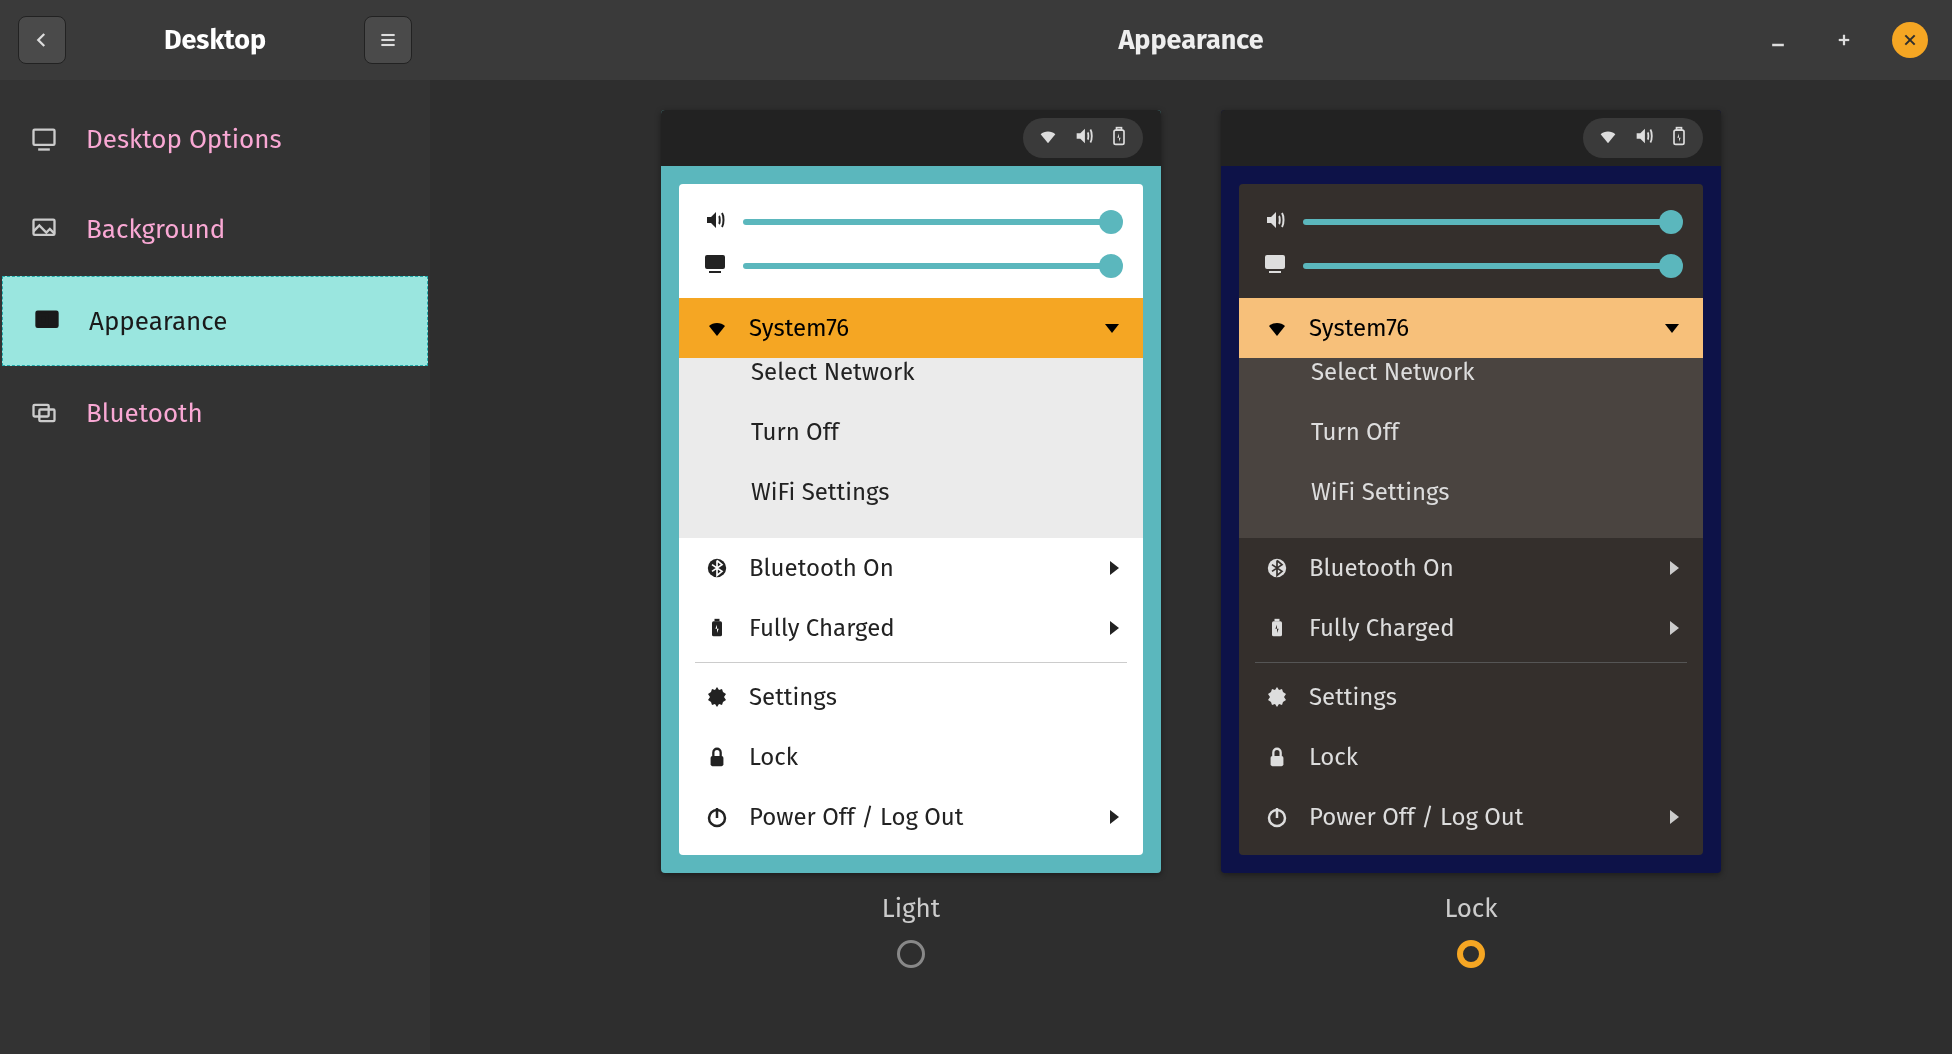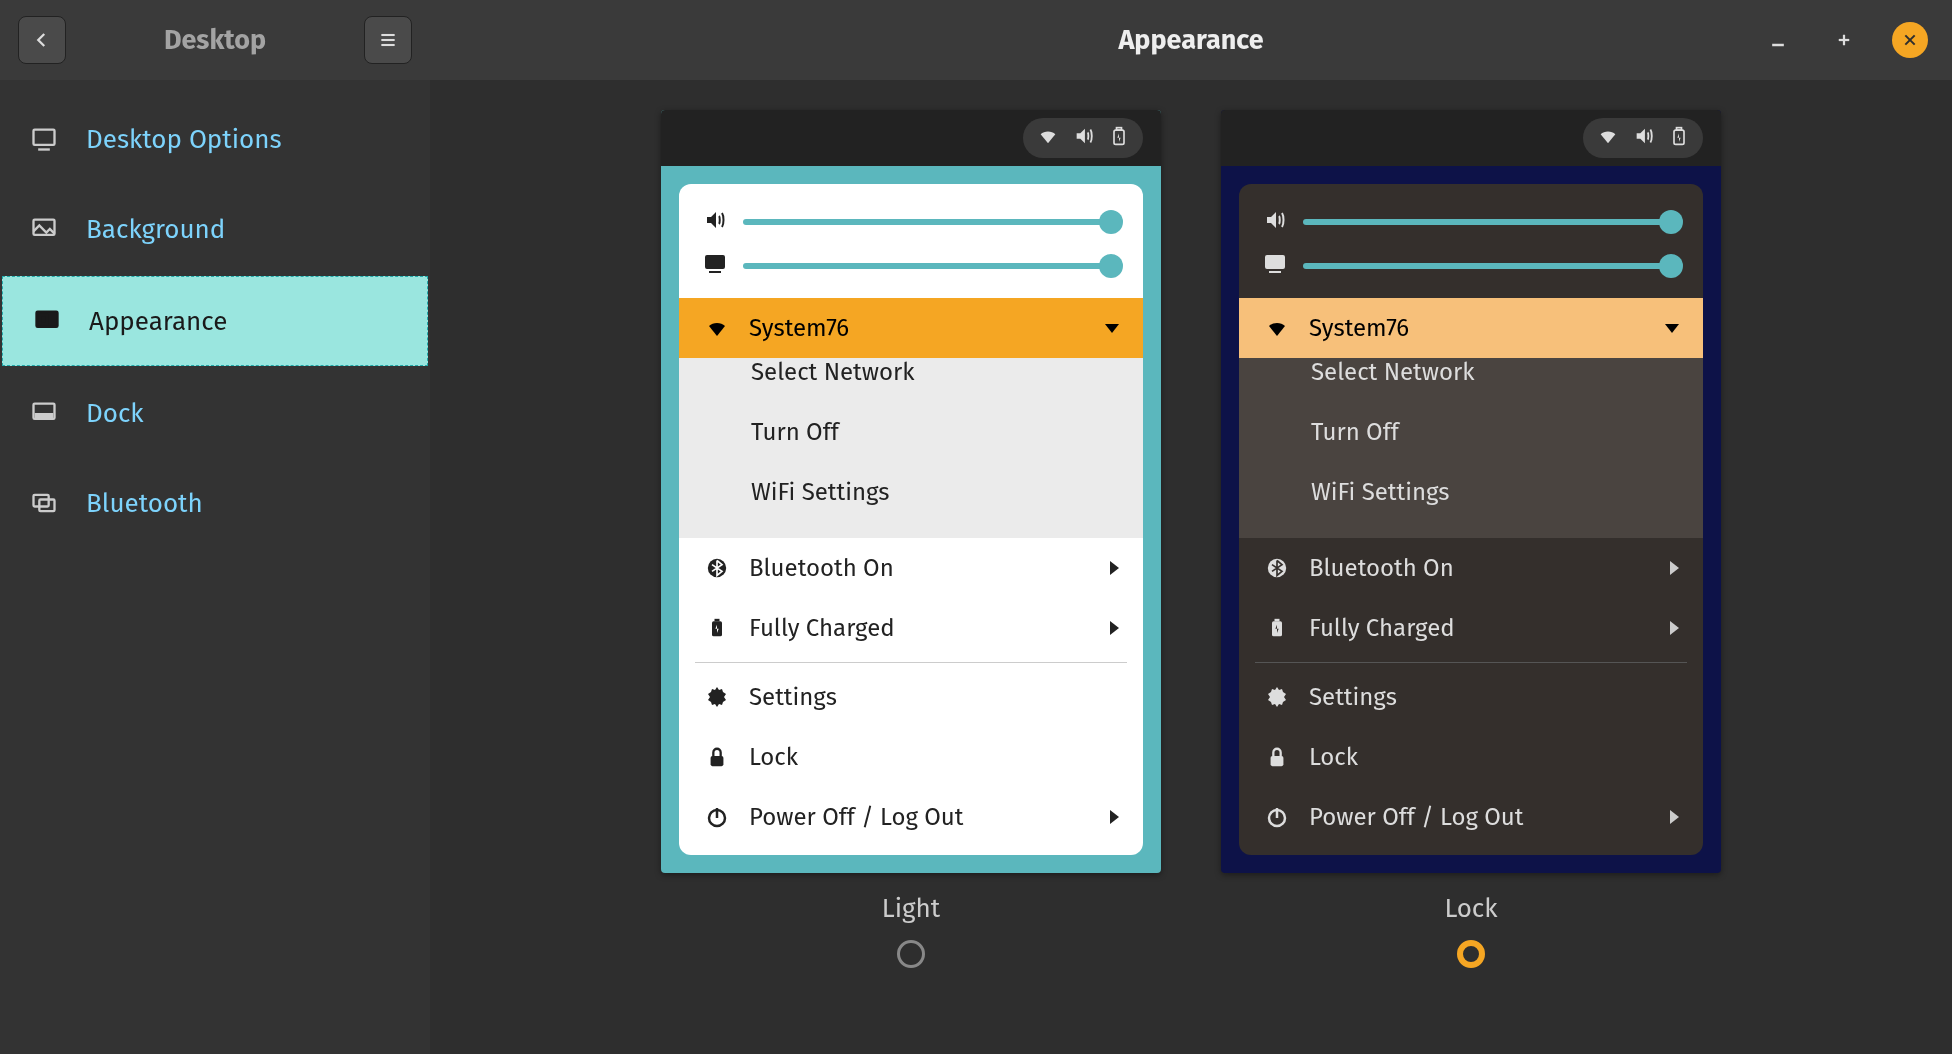"Desktop" .titlebar-title { color: #a3a3a3 -> #ffffff }
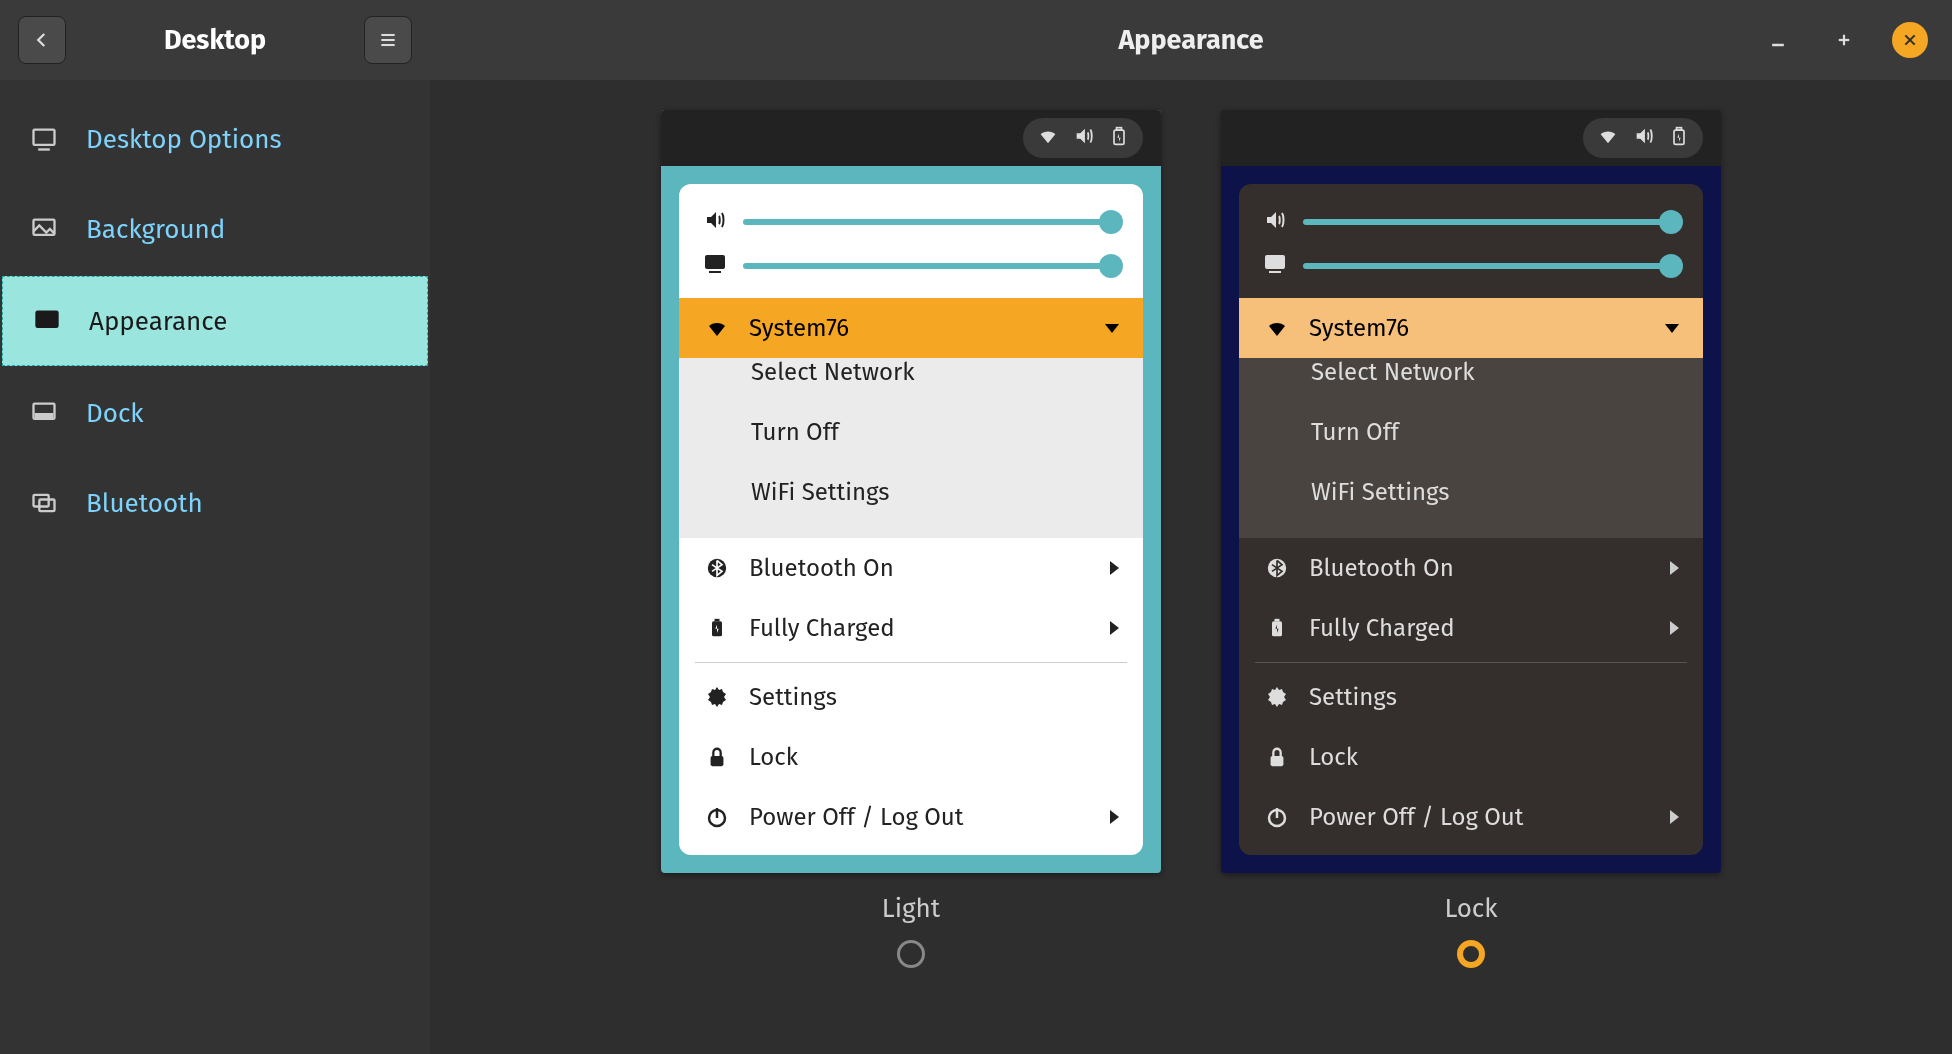"Desktop Options" .sidebar-item { color: #7dd3fc -> #f9a8d4 }
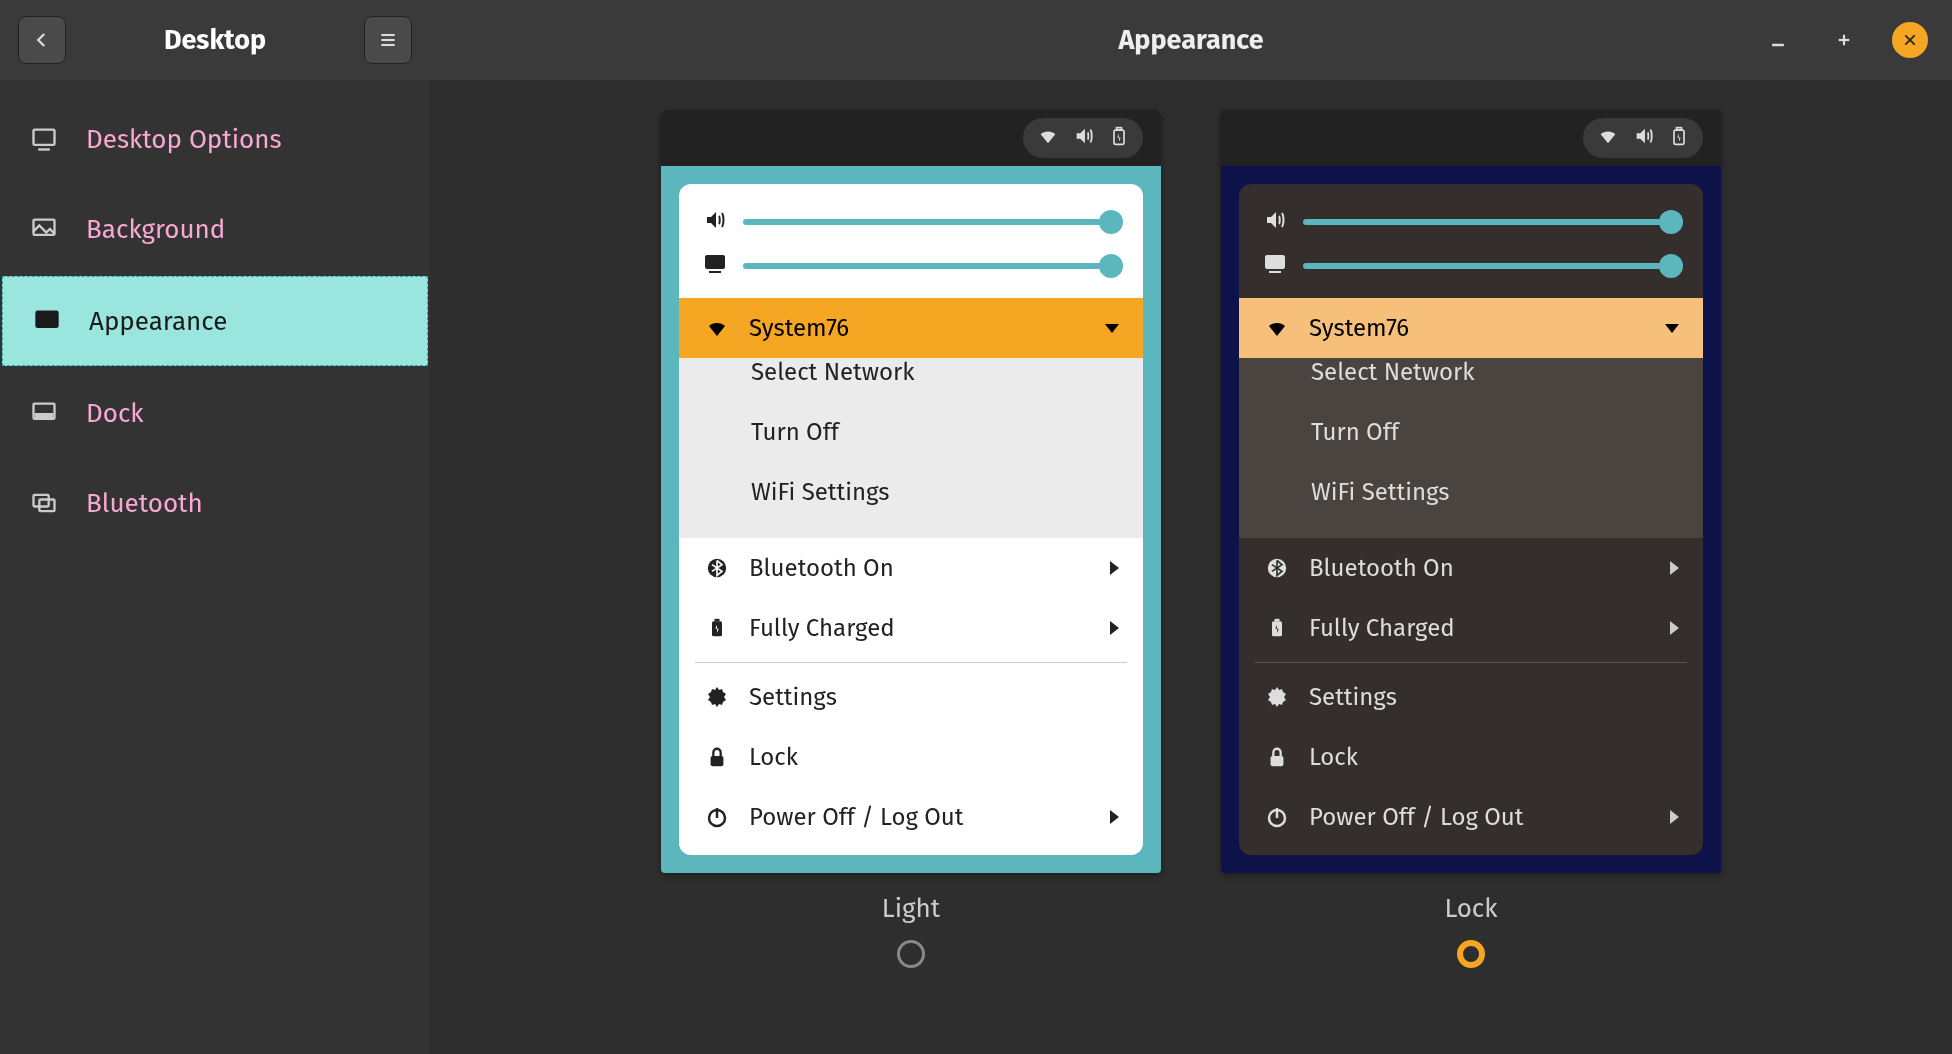"System76" .preview-panel { border-radius: 12px -> 4px }
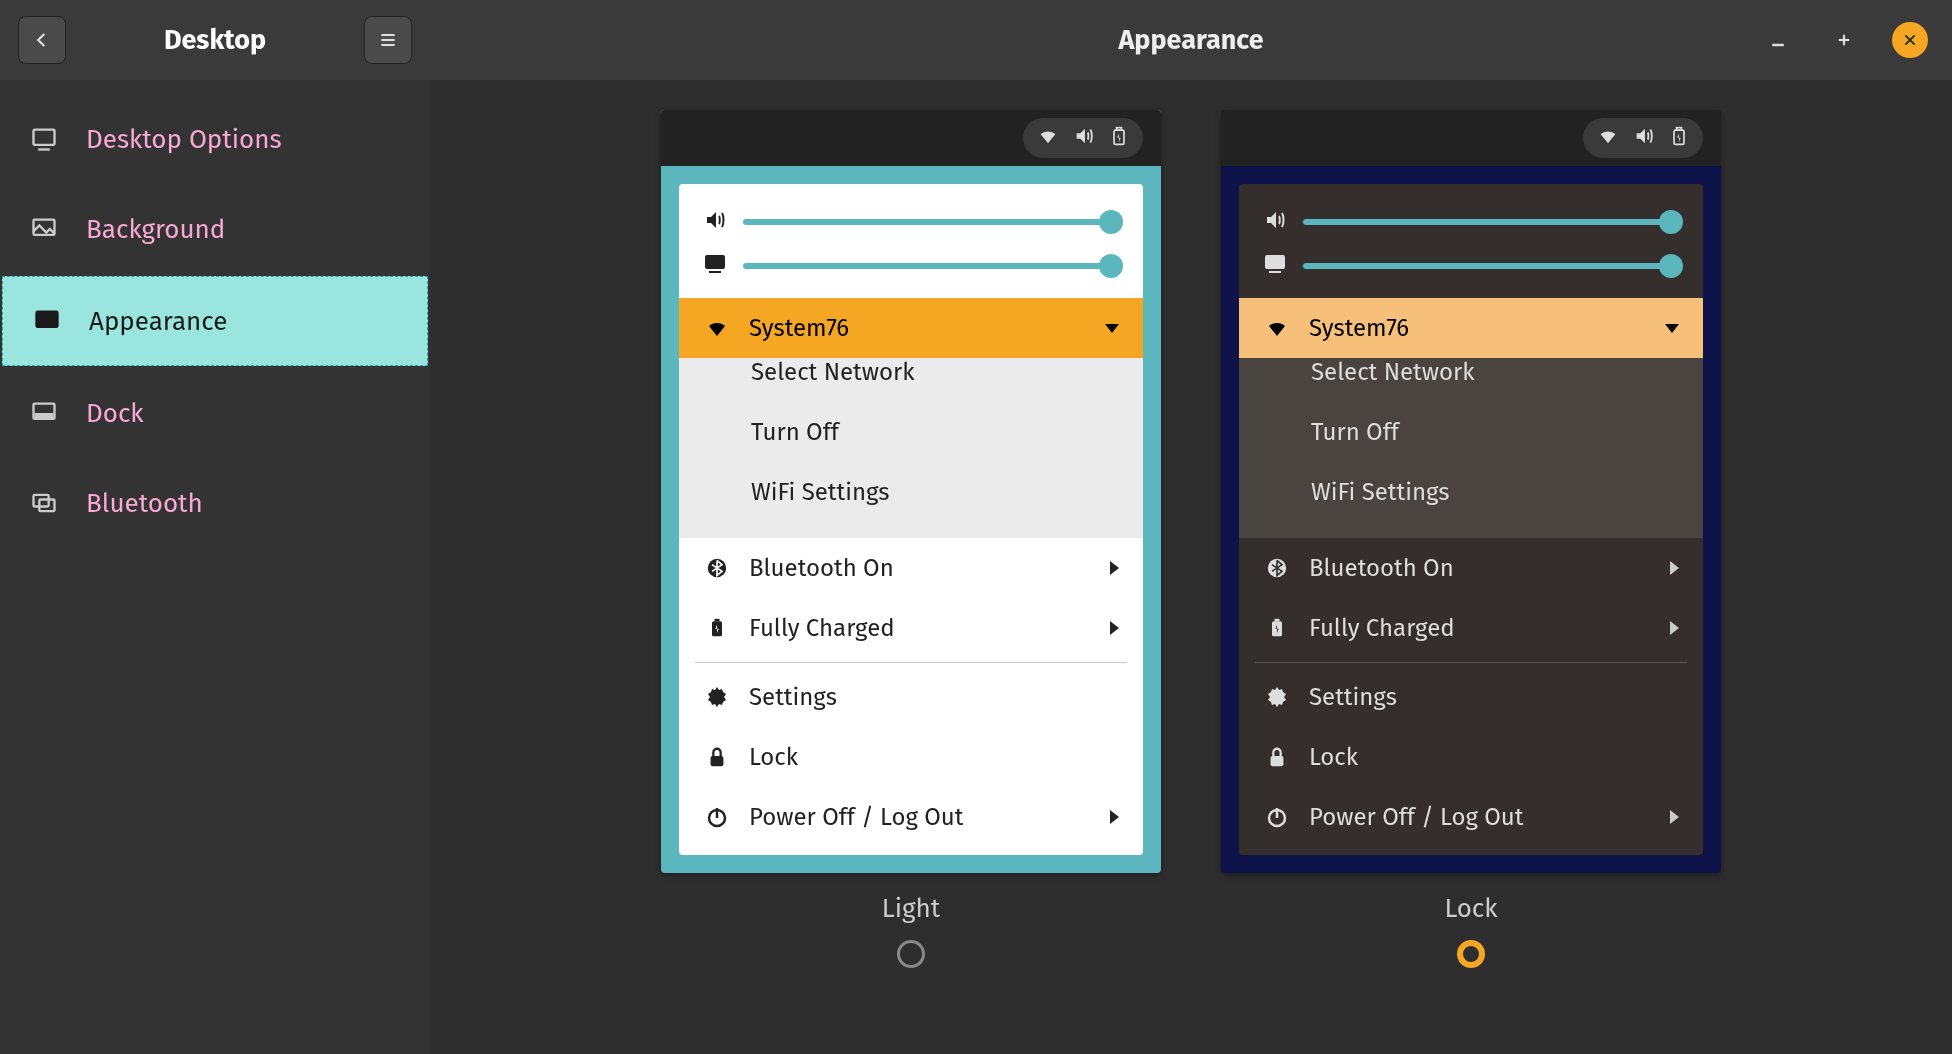"Dock" div.sidebar-item { html: <div> <span> <svg> <rect></rect> <rect></rect> </svg> </span> <span>Dock</span> </div> -> none }
